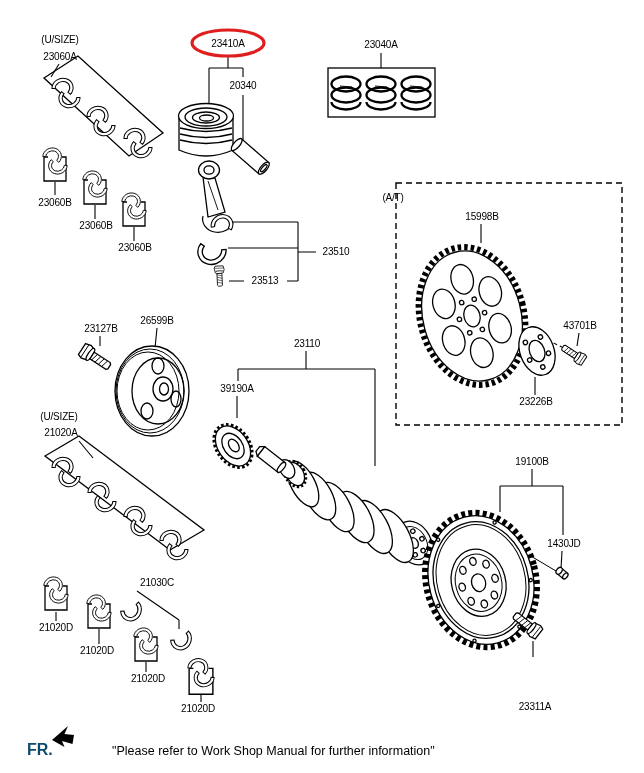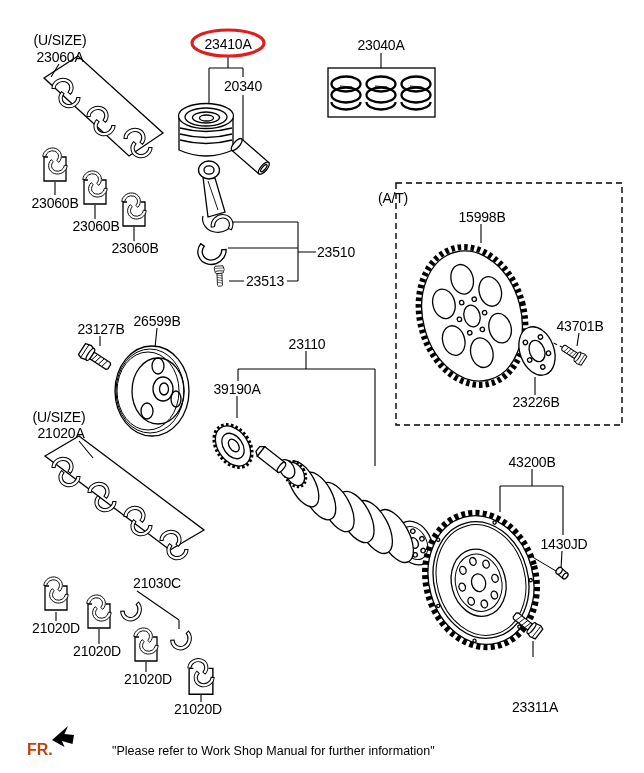"(U/SIZE)" .lbl { font-size: 14px -> 10px }
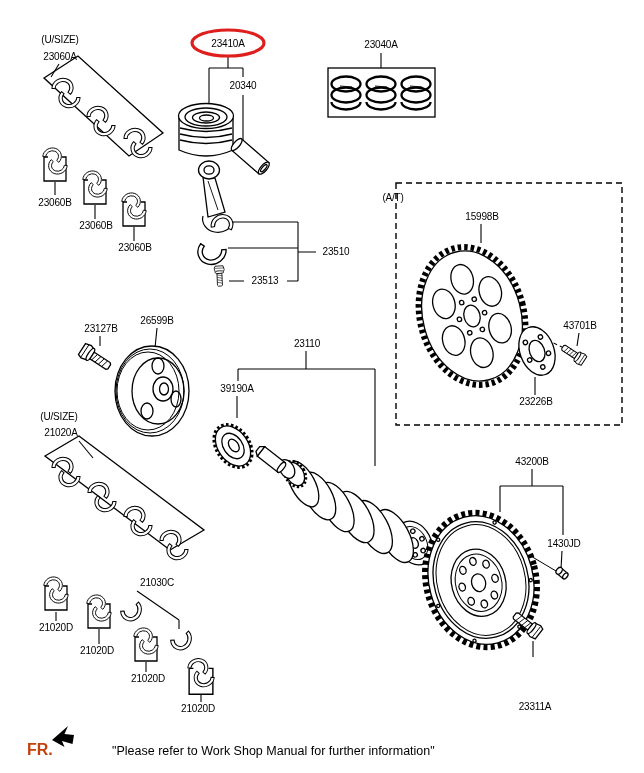"43200B" span.lbl { text: 43200B -> 19100B }
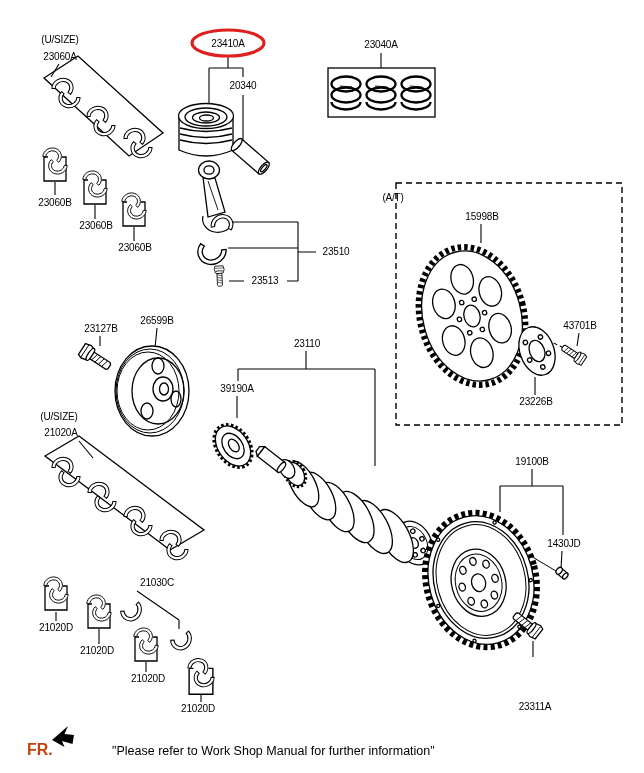"FR." .fr-label { color: #c2410c -> #0c4a6e }
